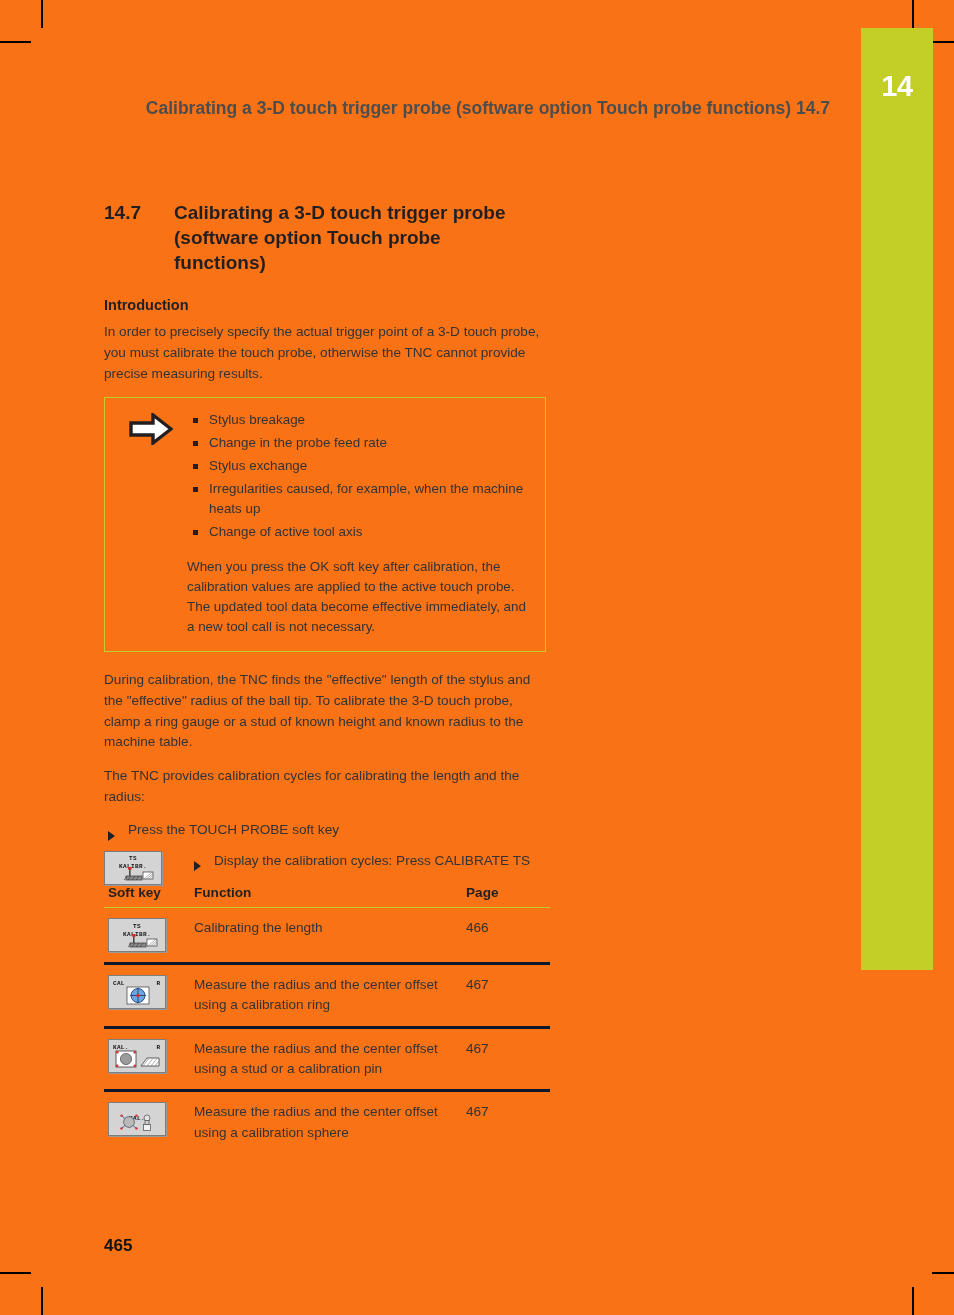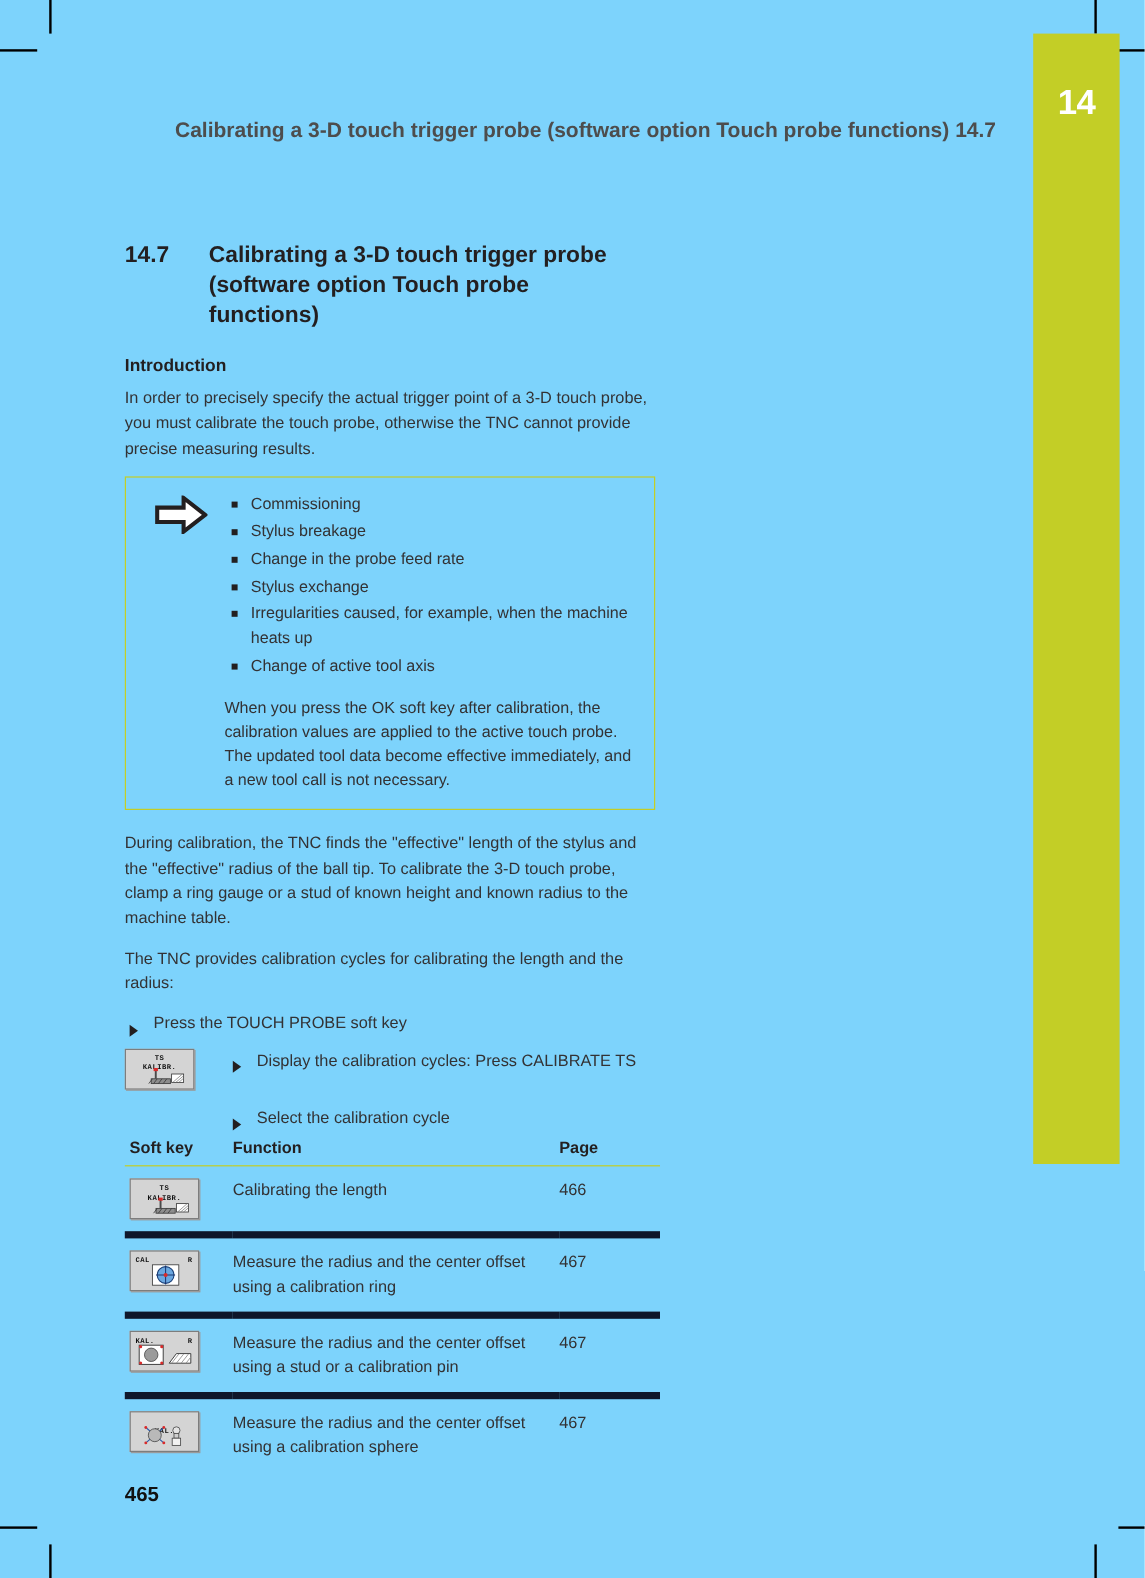"14" #page { background: #7dd3fc -> #f97316 }
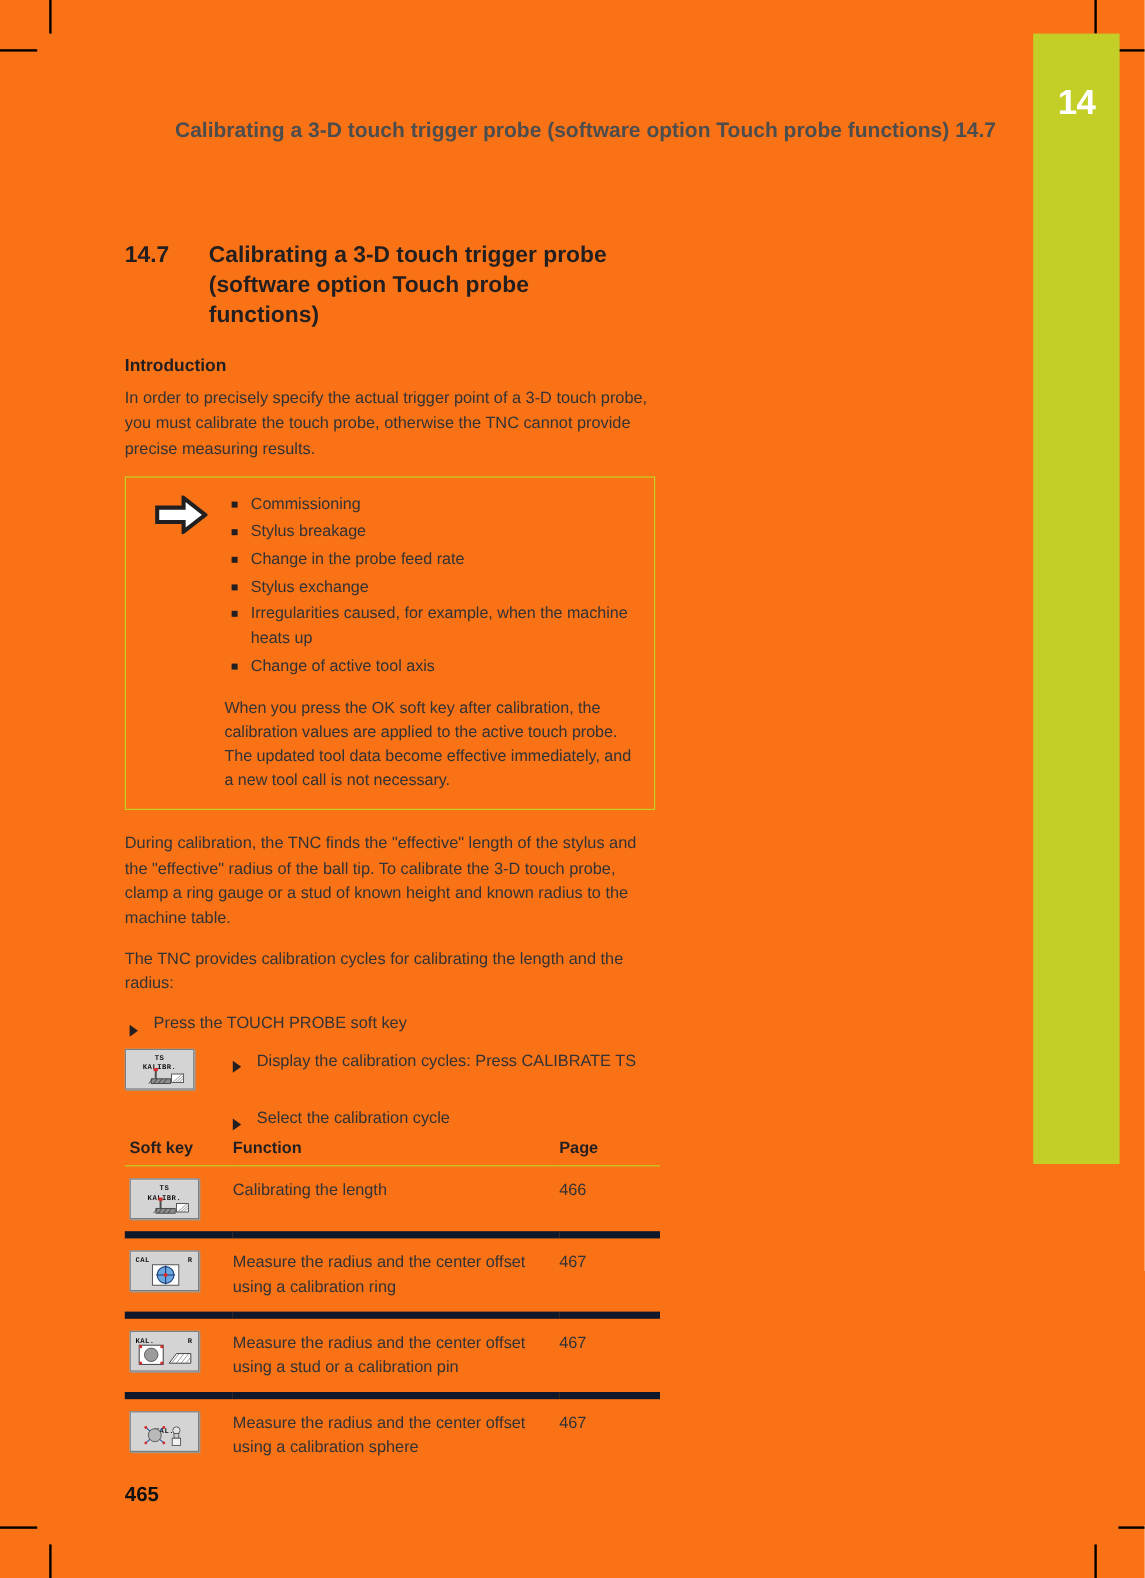"Commissioning" li { html: <li>Commissioning</li> -> none }
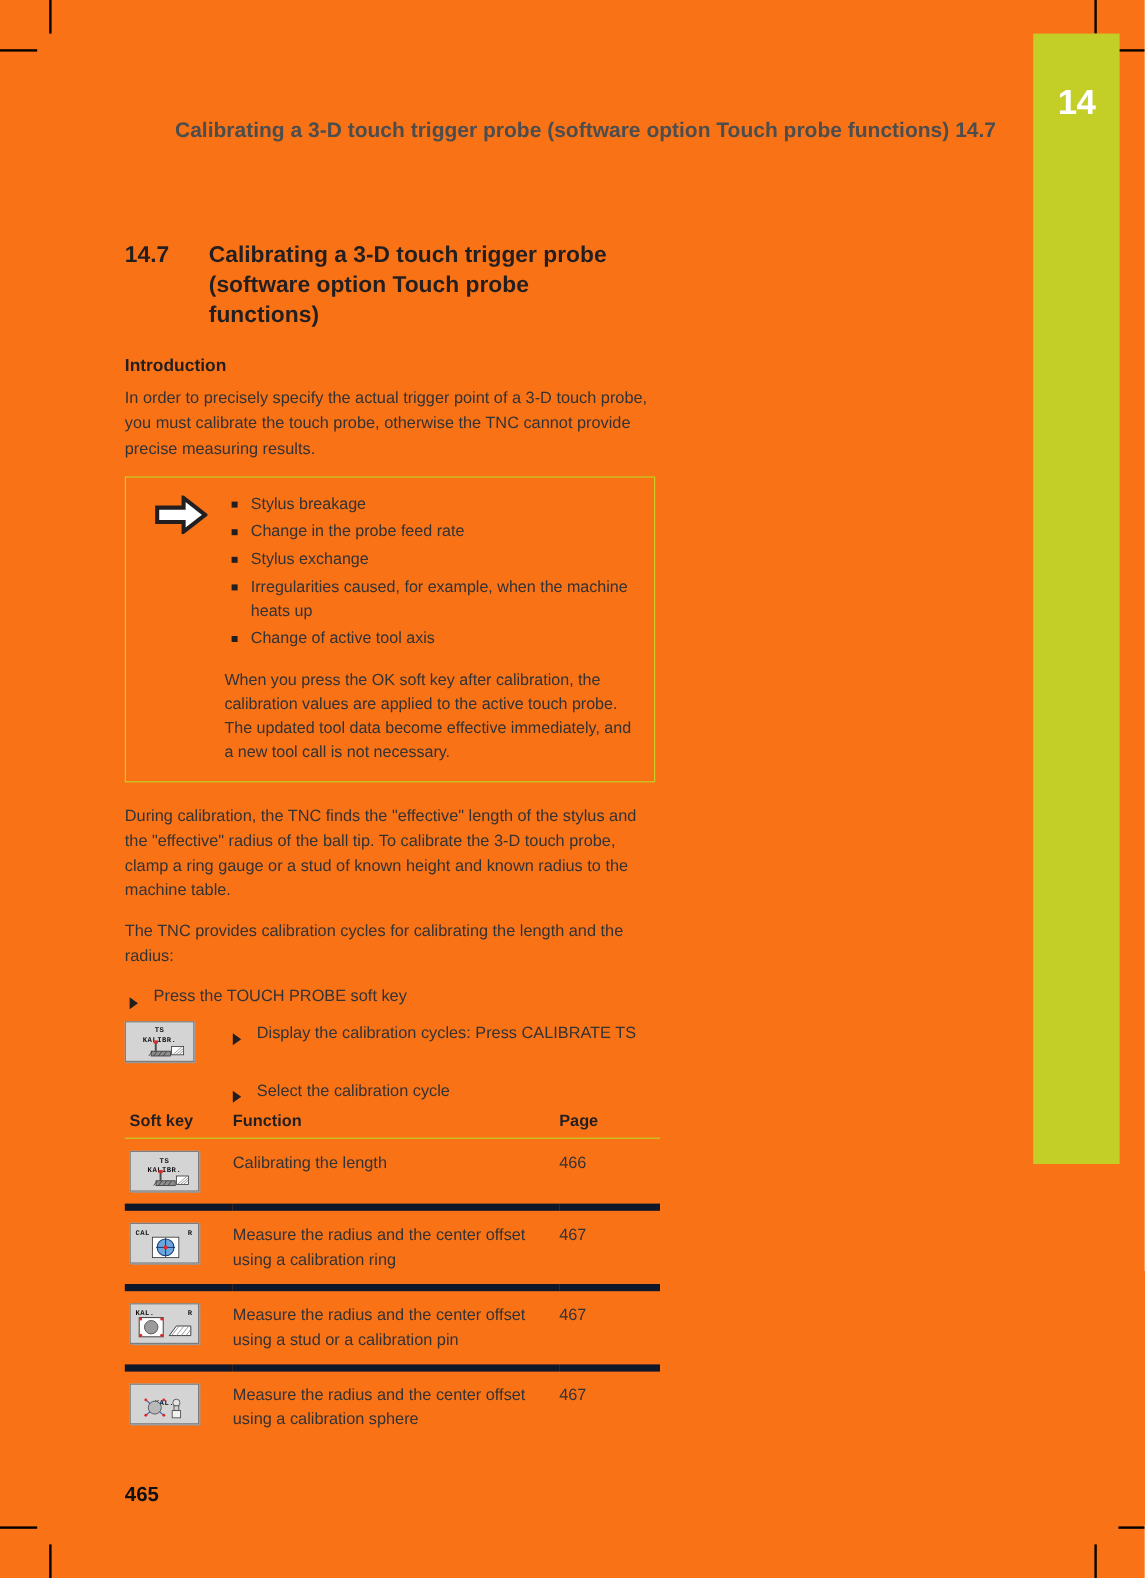"Select the calibration cycle" div.step { html: <div> <span></span> <span>Select the calibration cycle</span> </div> -> none }
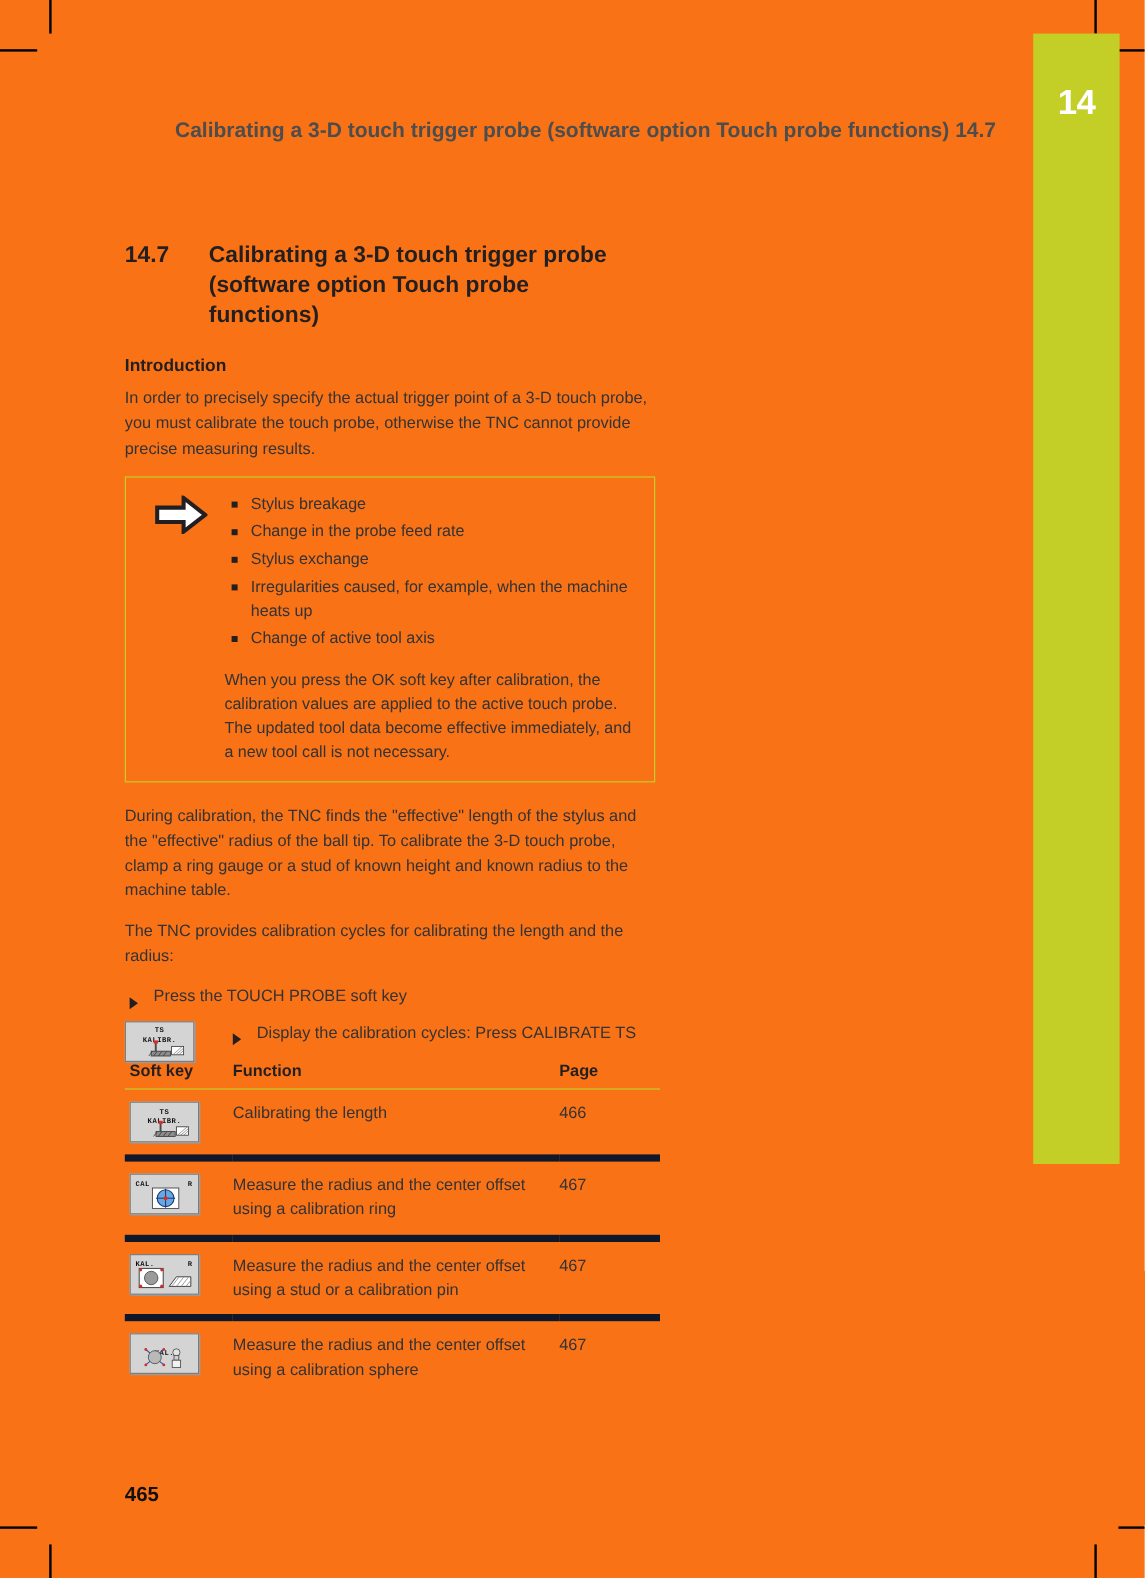"Calibrating the length" table.cycles td { border-bottom: 6px solid #0f172a -> 3px solid #0f172a }
